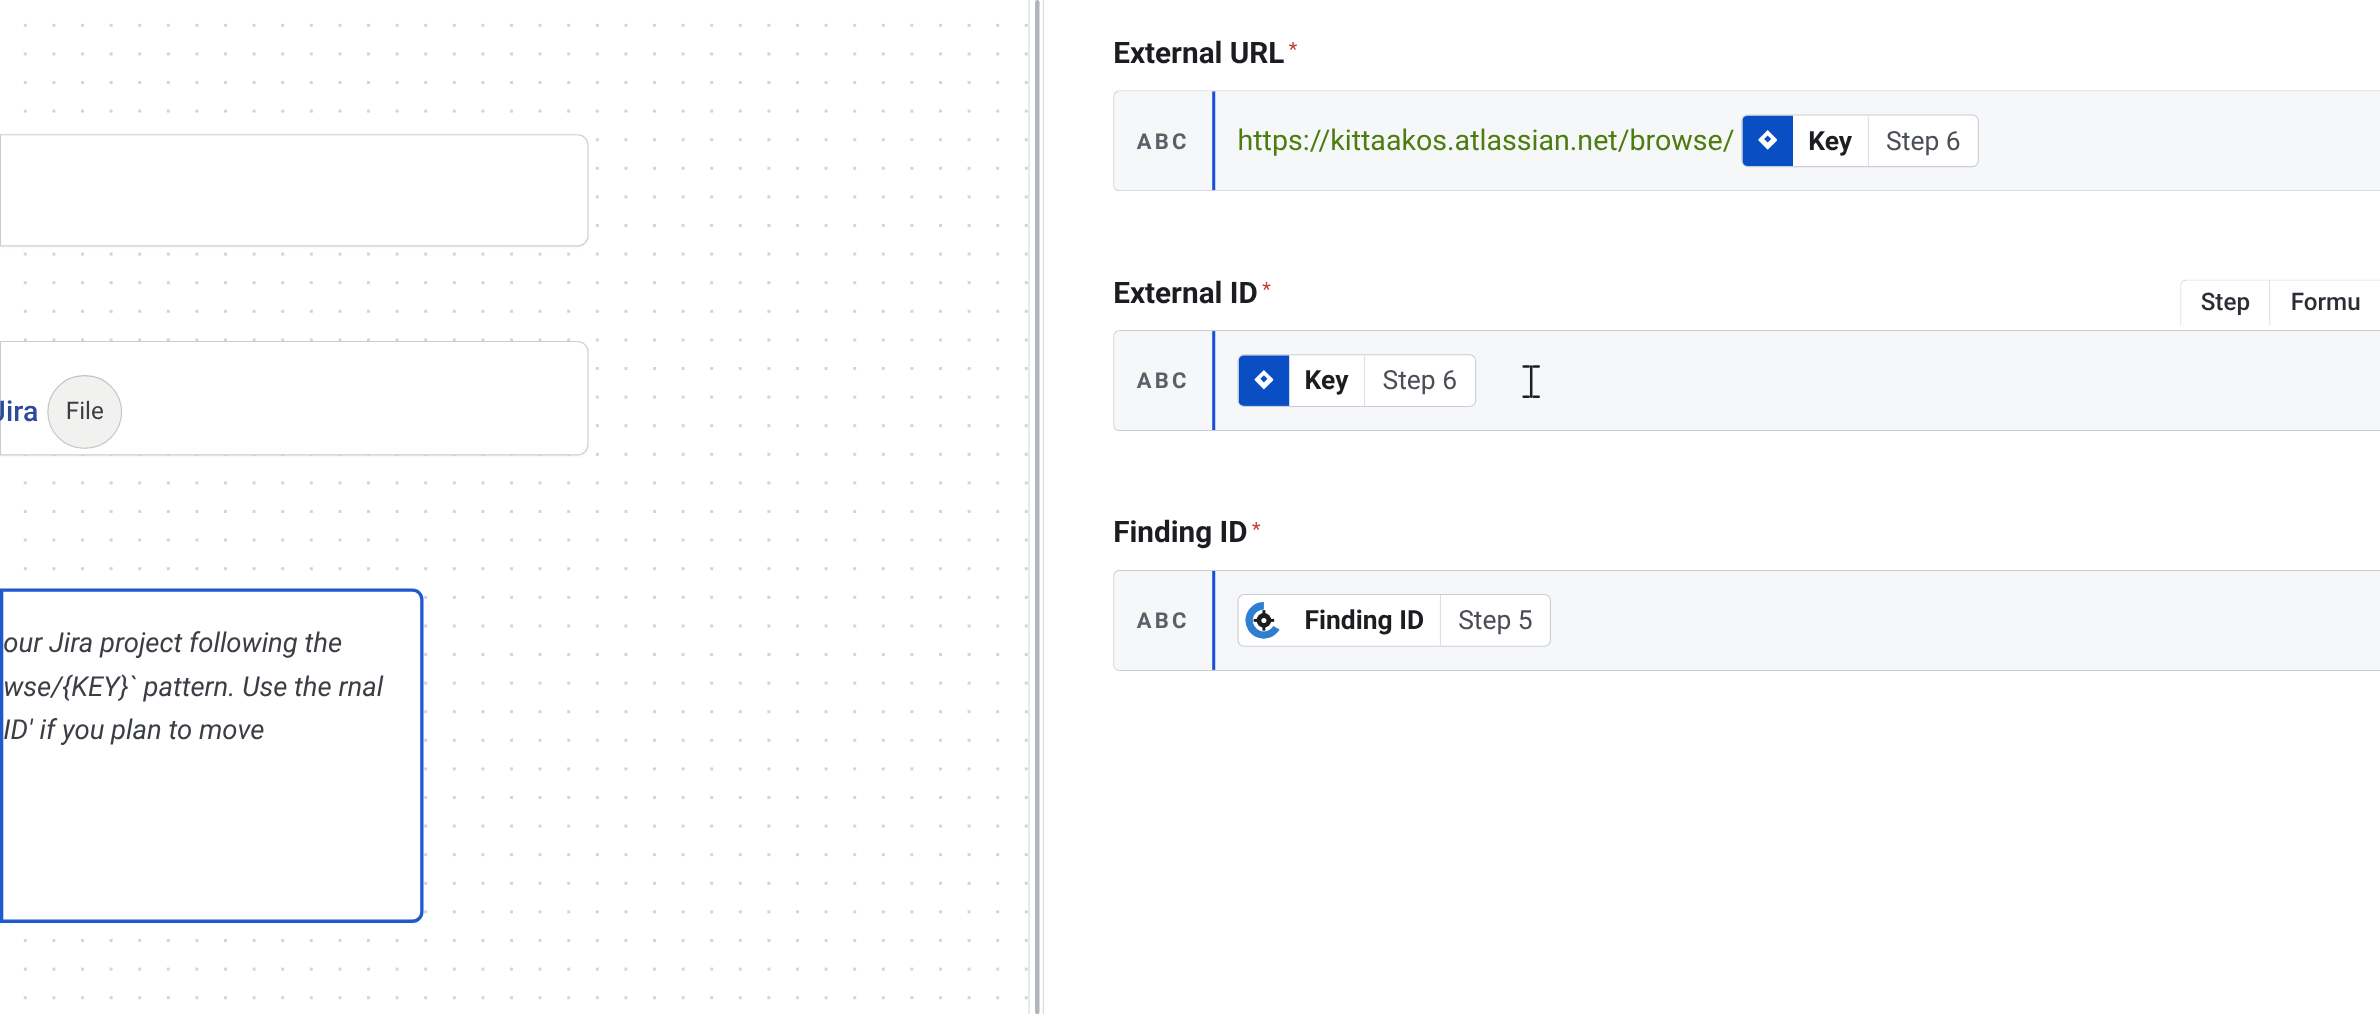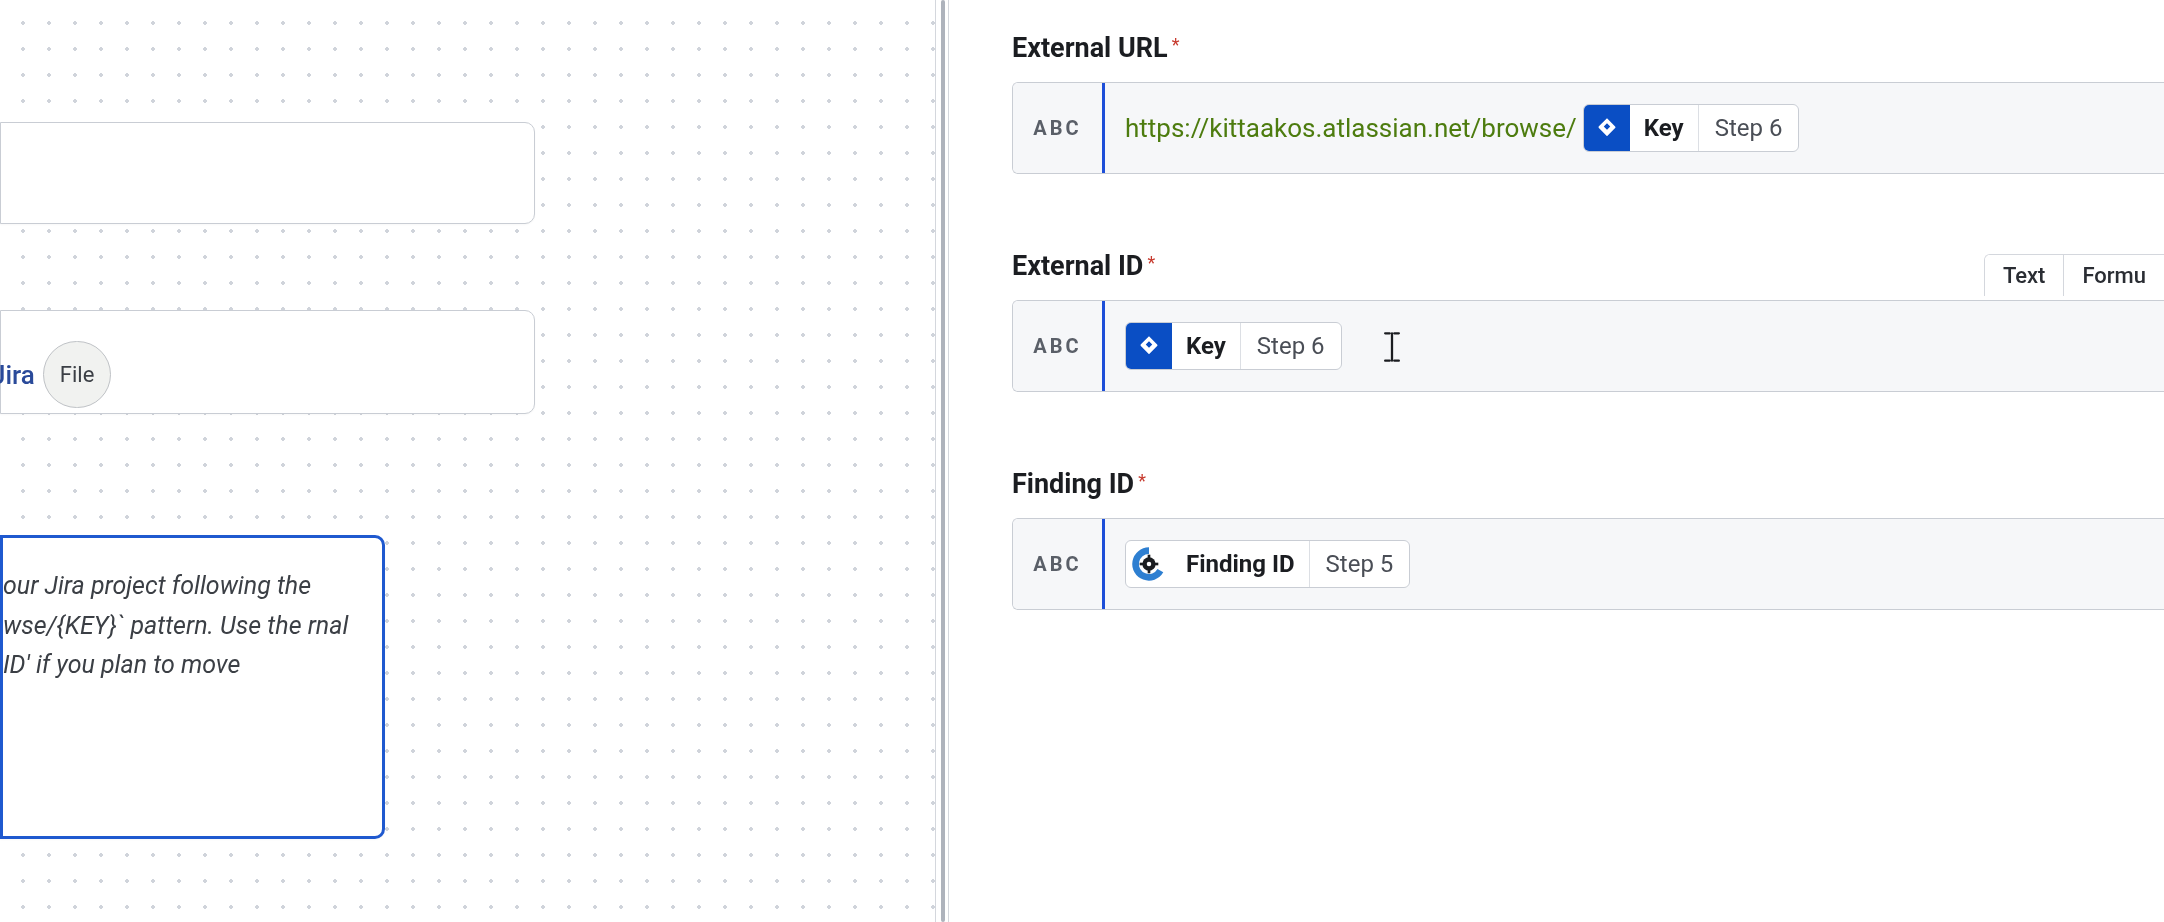"Text" div.tab-btn { text: Text -> Step }
